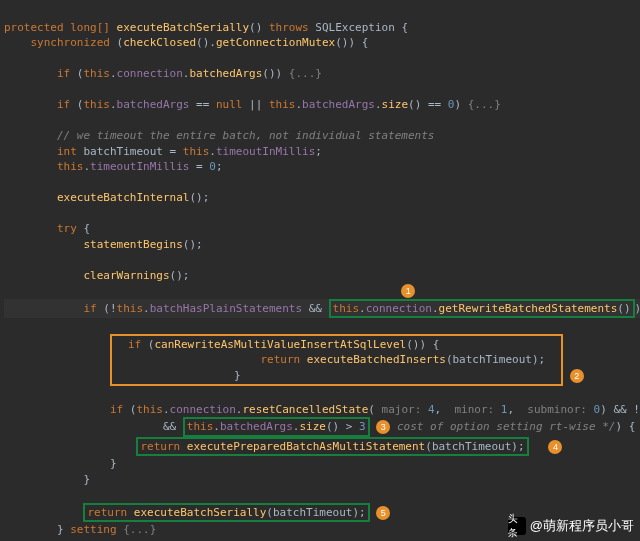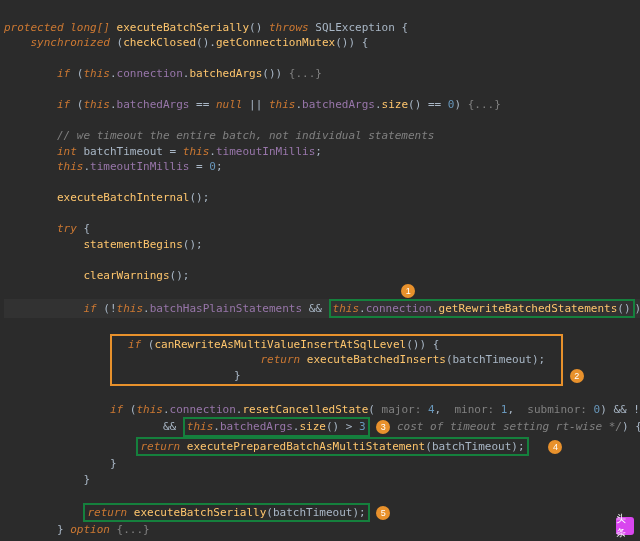"protected" .kw { font-style: italic -> none }
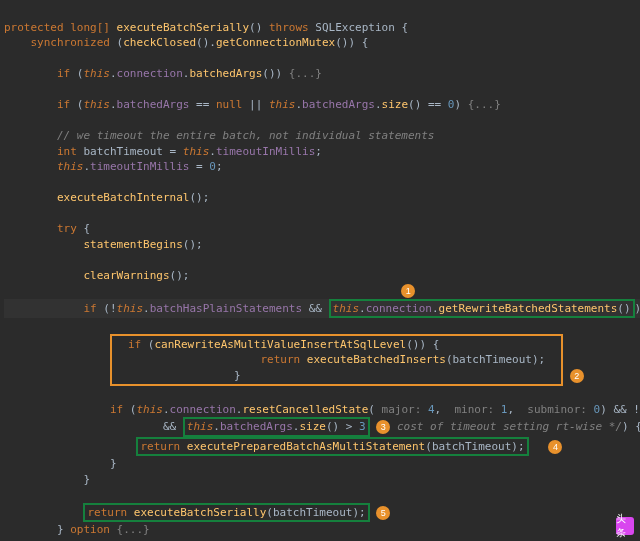"this" .this { font-style: italic -> none }
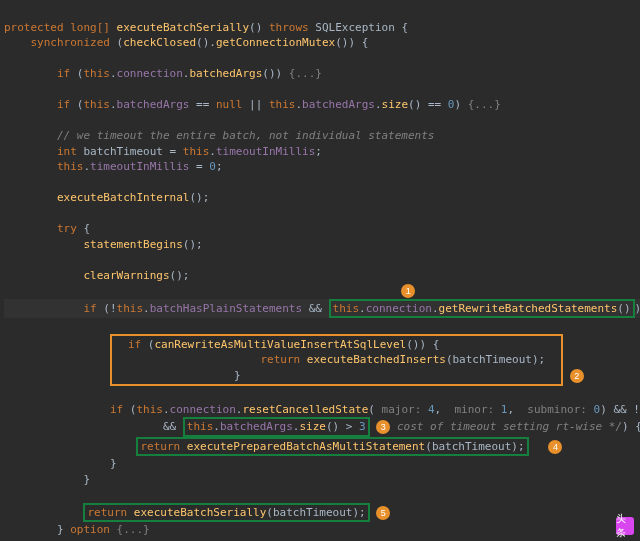"cost of timeout setting rt-wise" span.comment { text: timeout -> option }
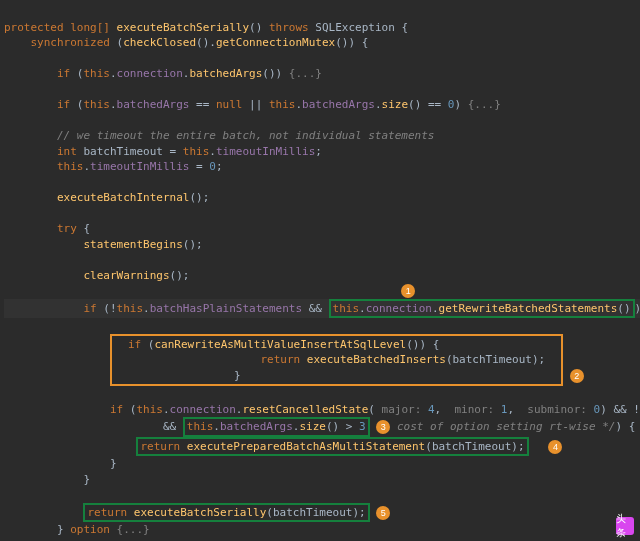"头条" .wm-logo { background: #d946ef -> #000000 }
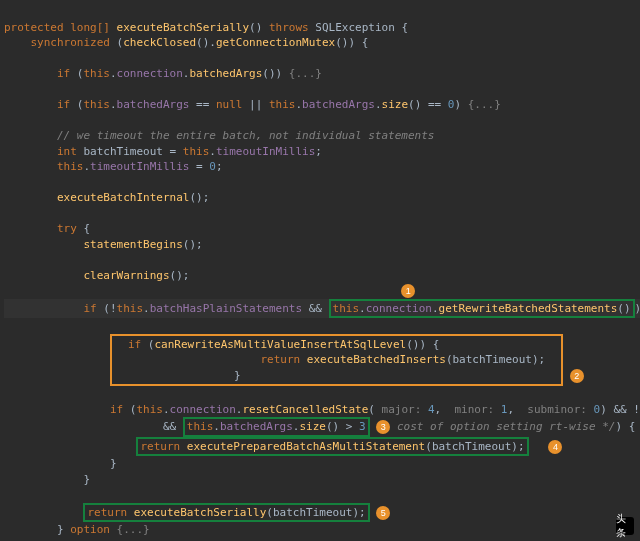"option" span.kw { text: option -> setting }
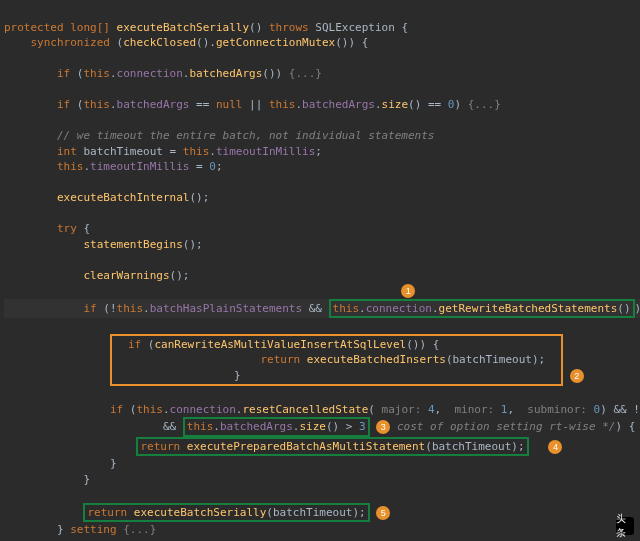"@萌新程序员小哥" span { html: none -> <span>@萌新程序员小哥</span> }
